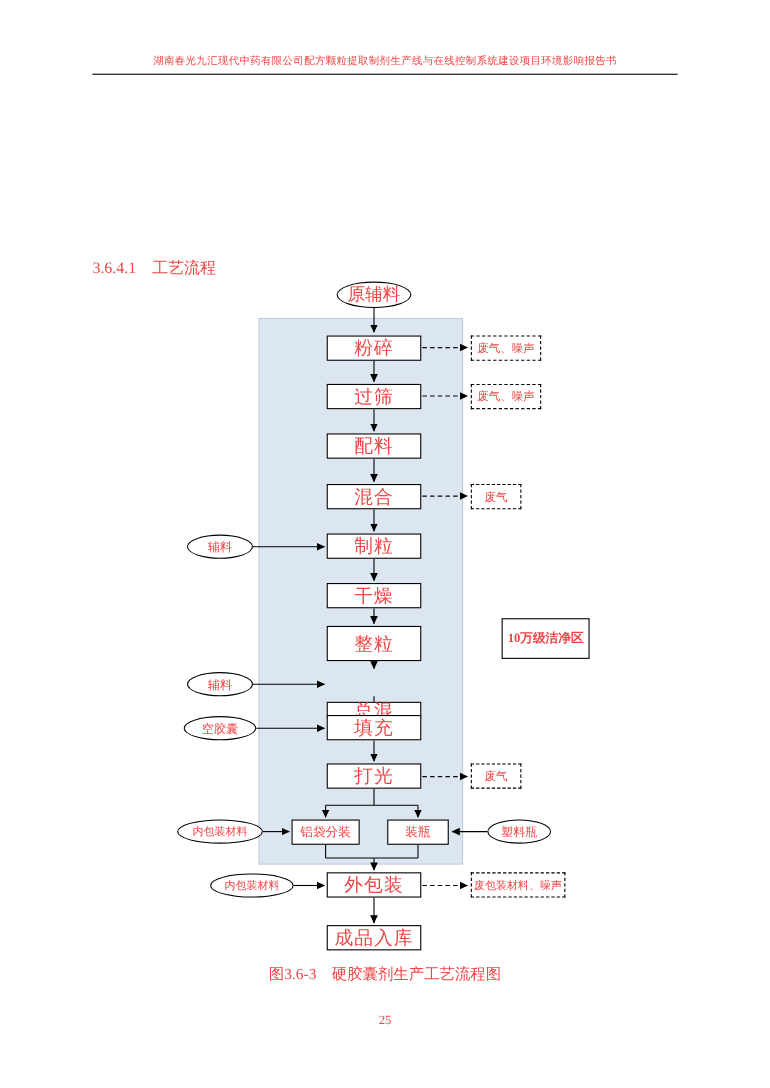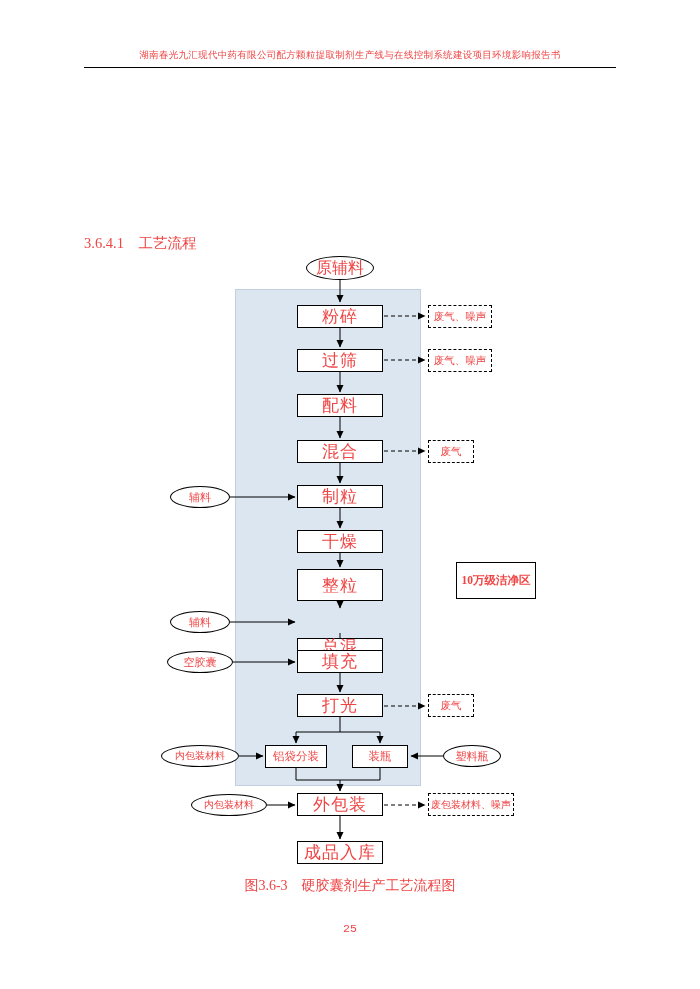"25" .page-number { font-family: Liberation Mono, monospace -> none }
